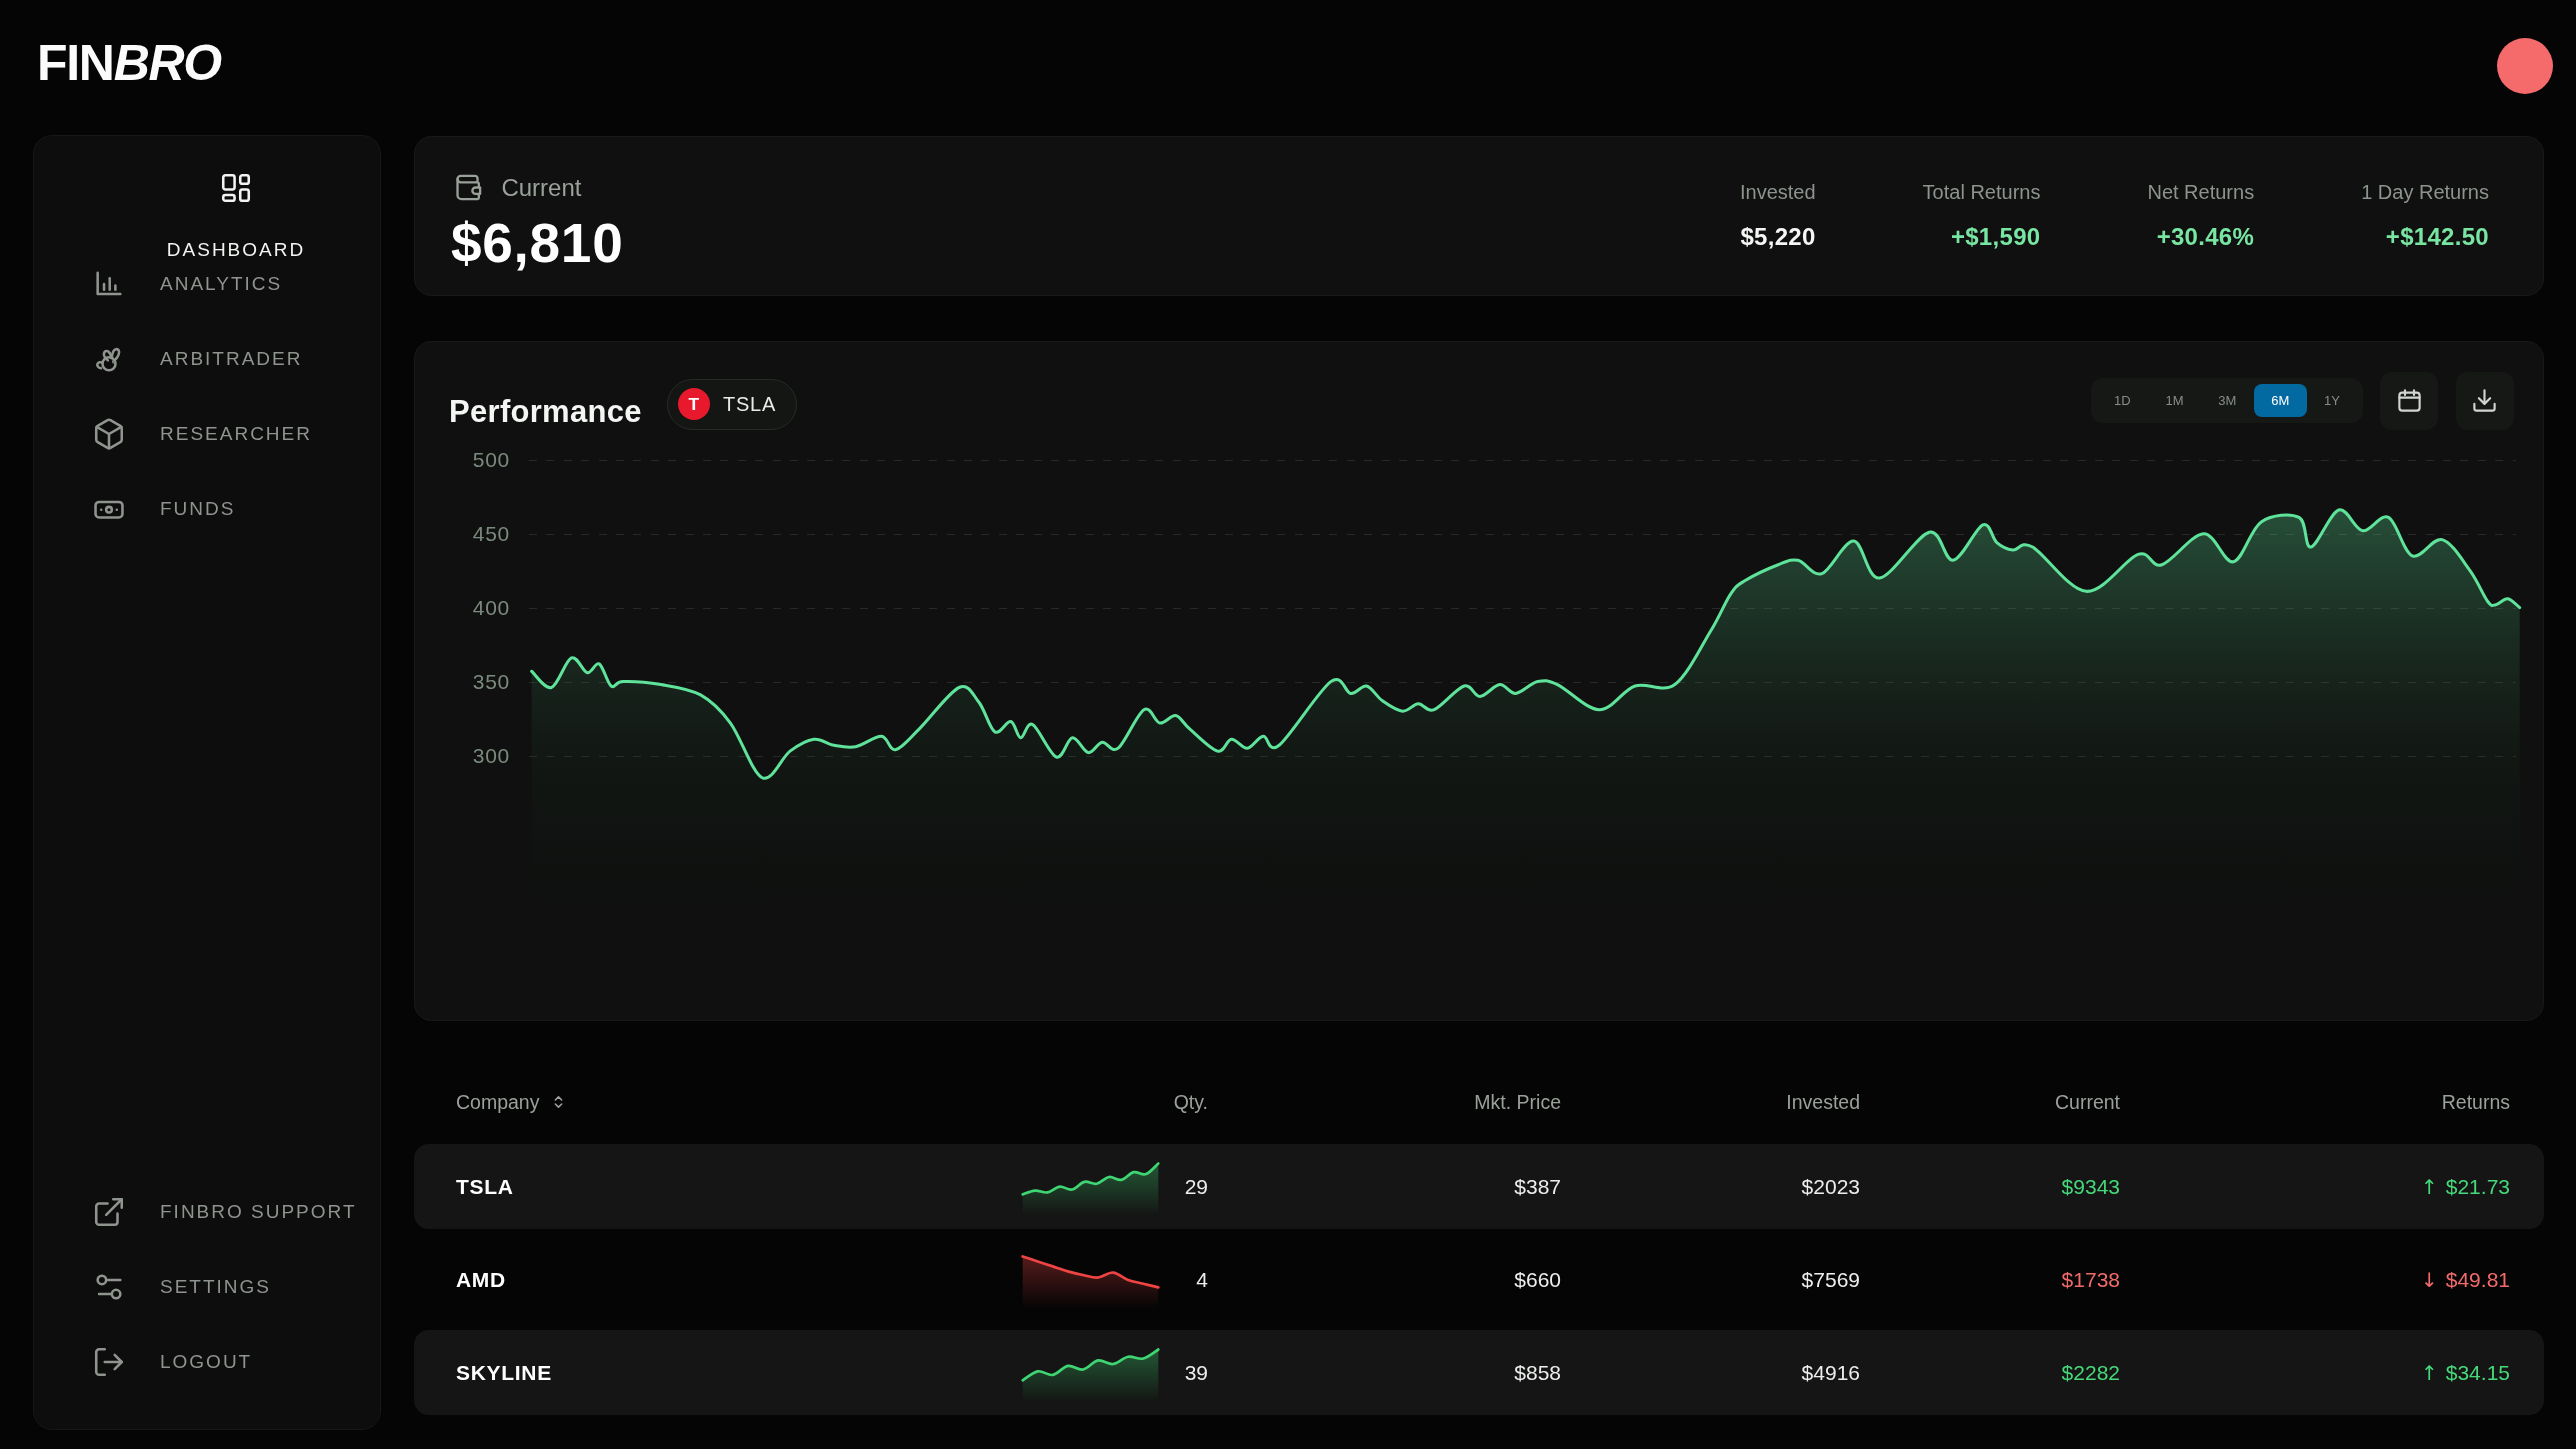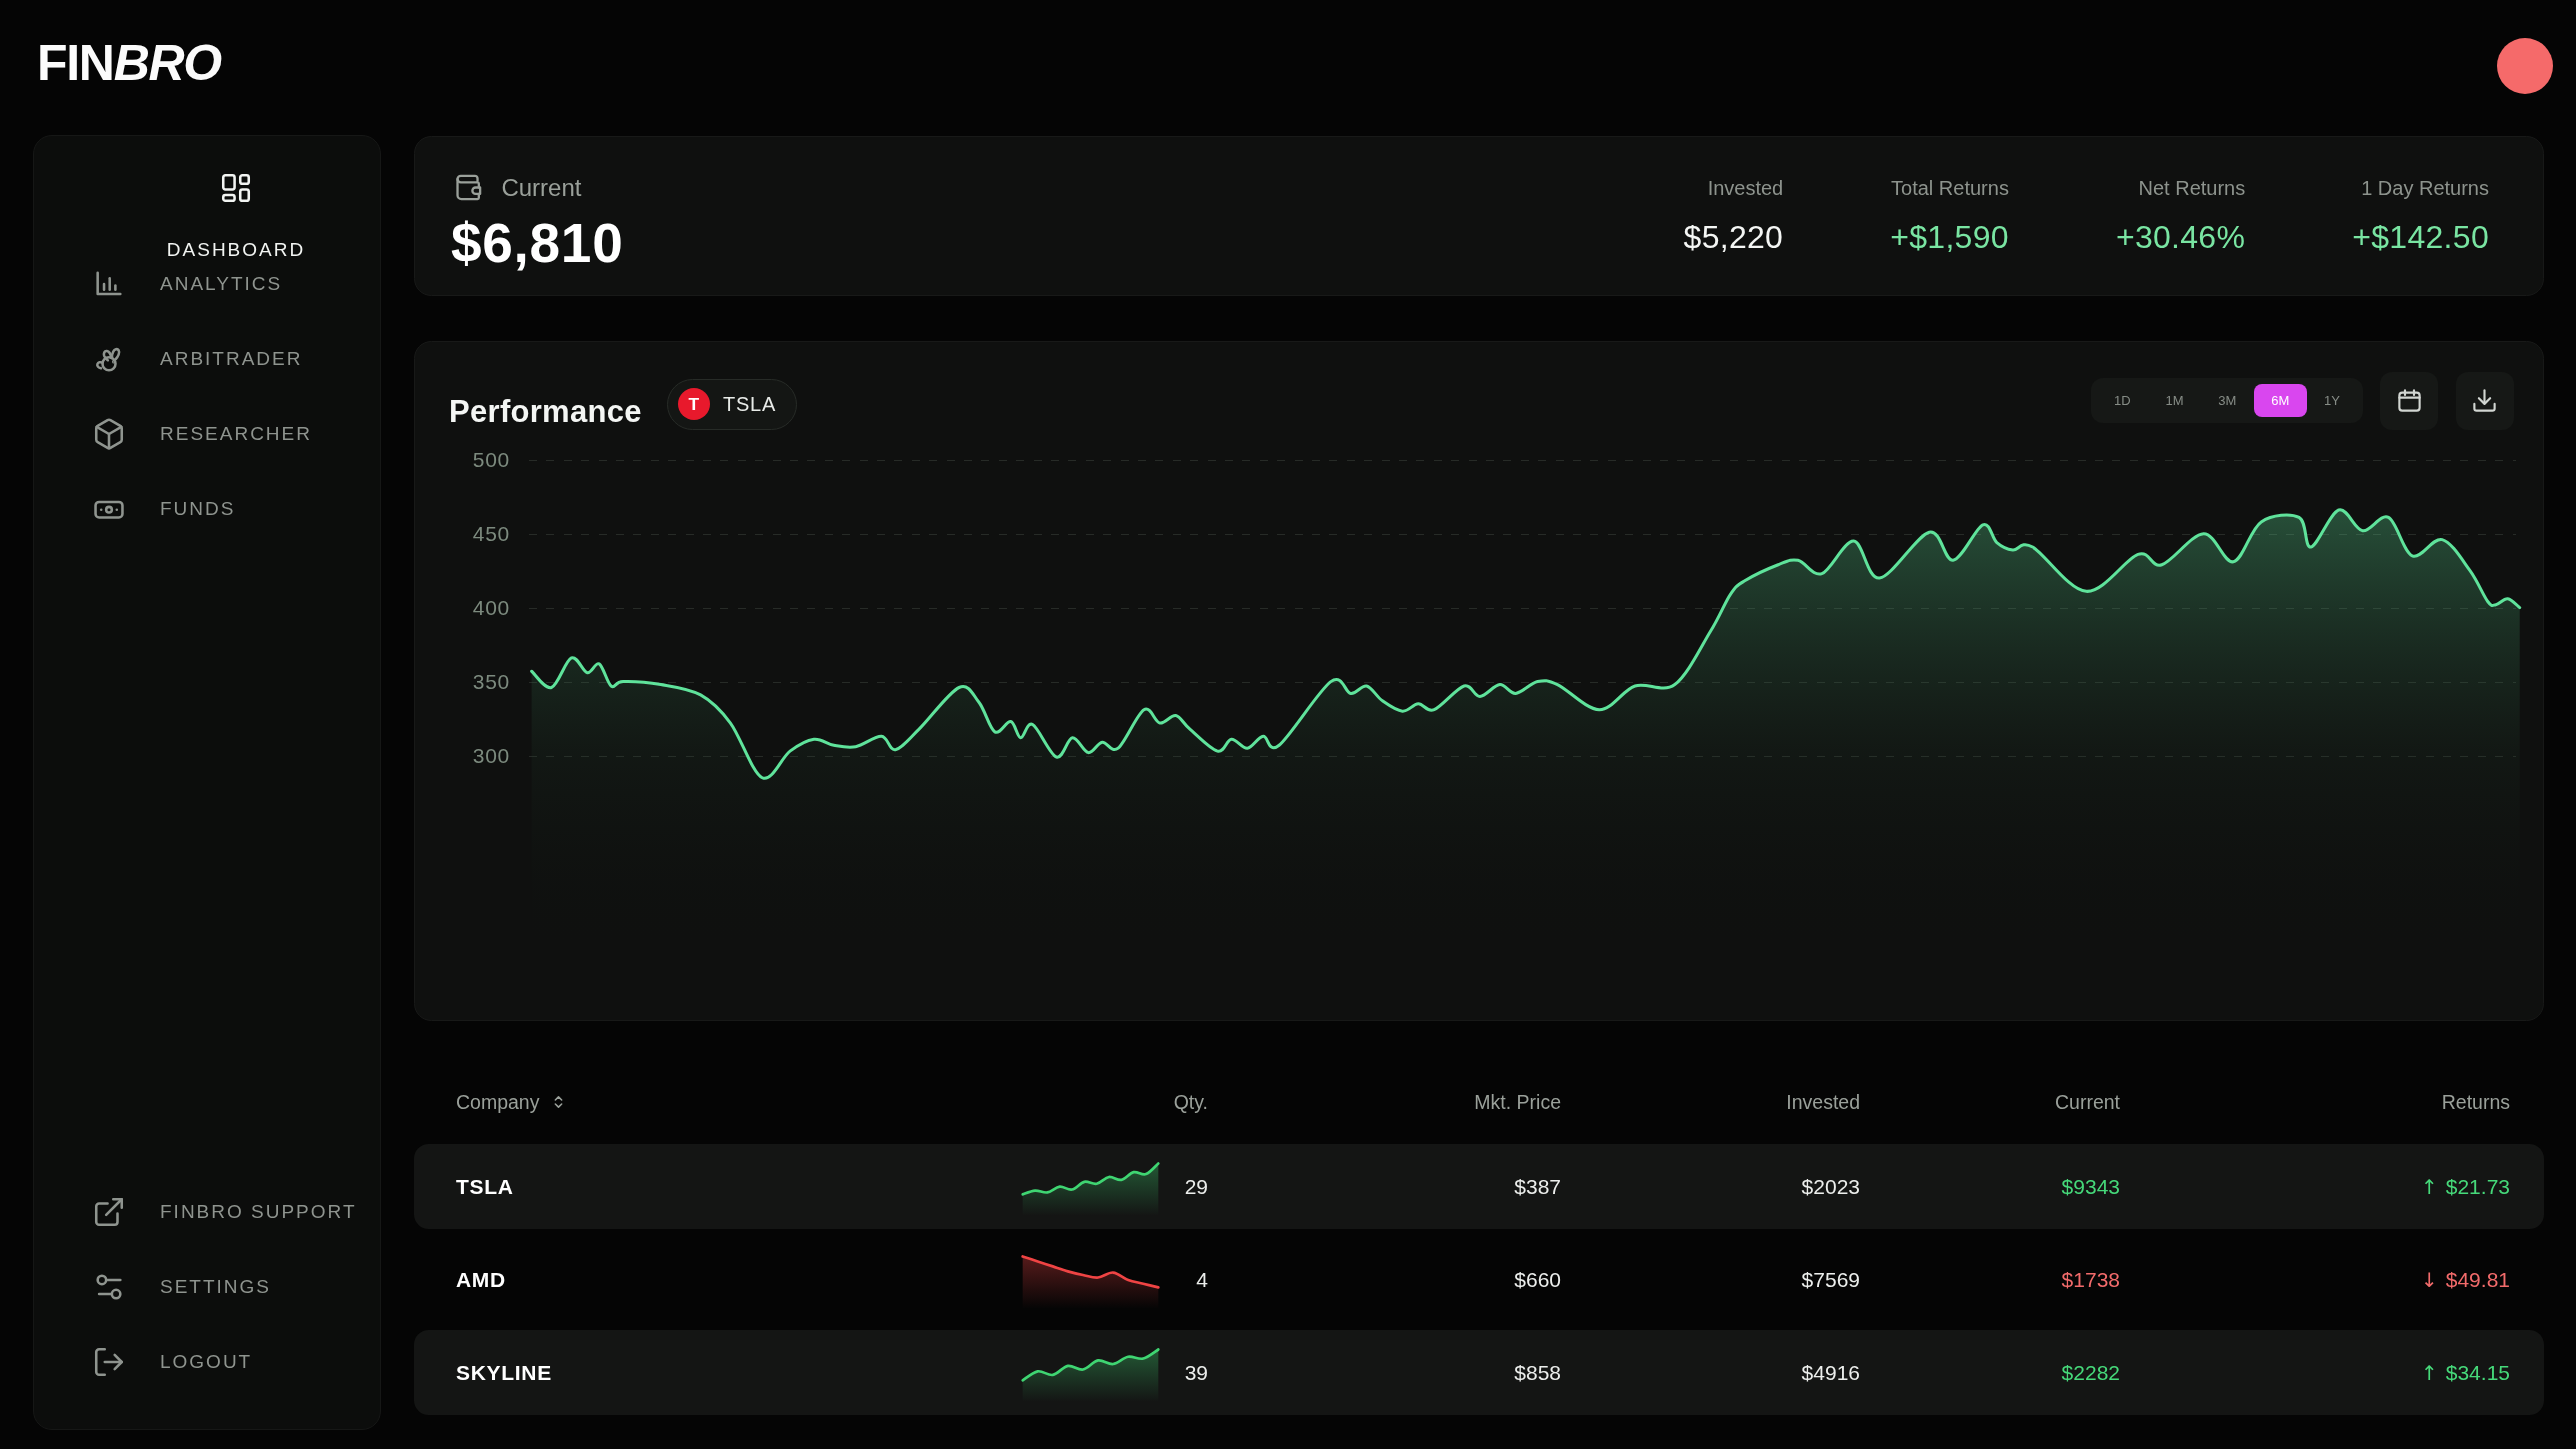"$5,220" .stat .val { font-size: 32px -> 24px; font-weight: 400 -> 700 }
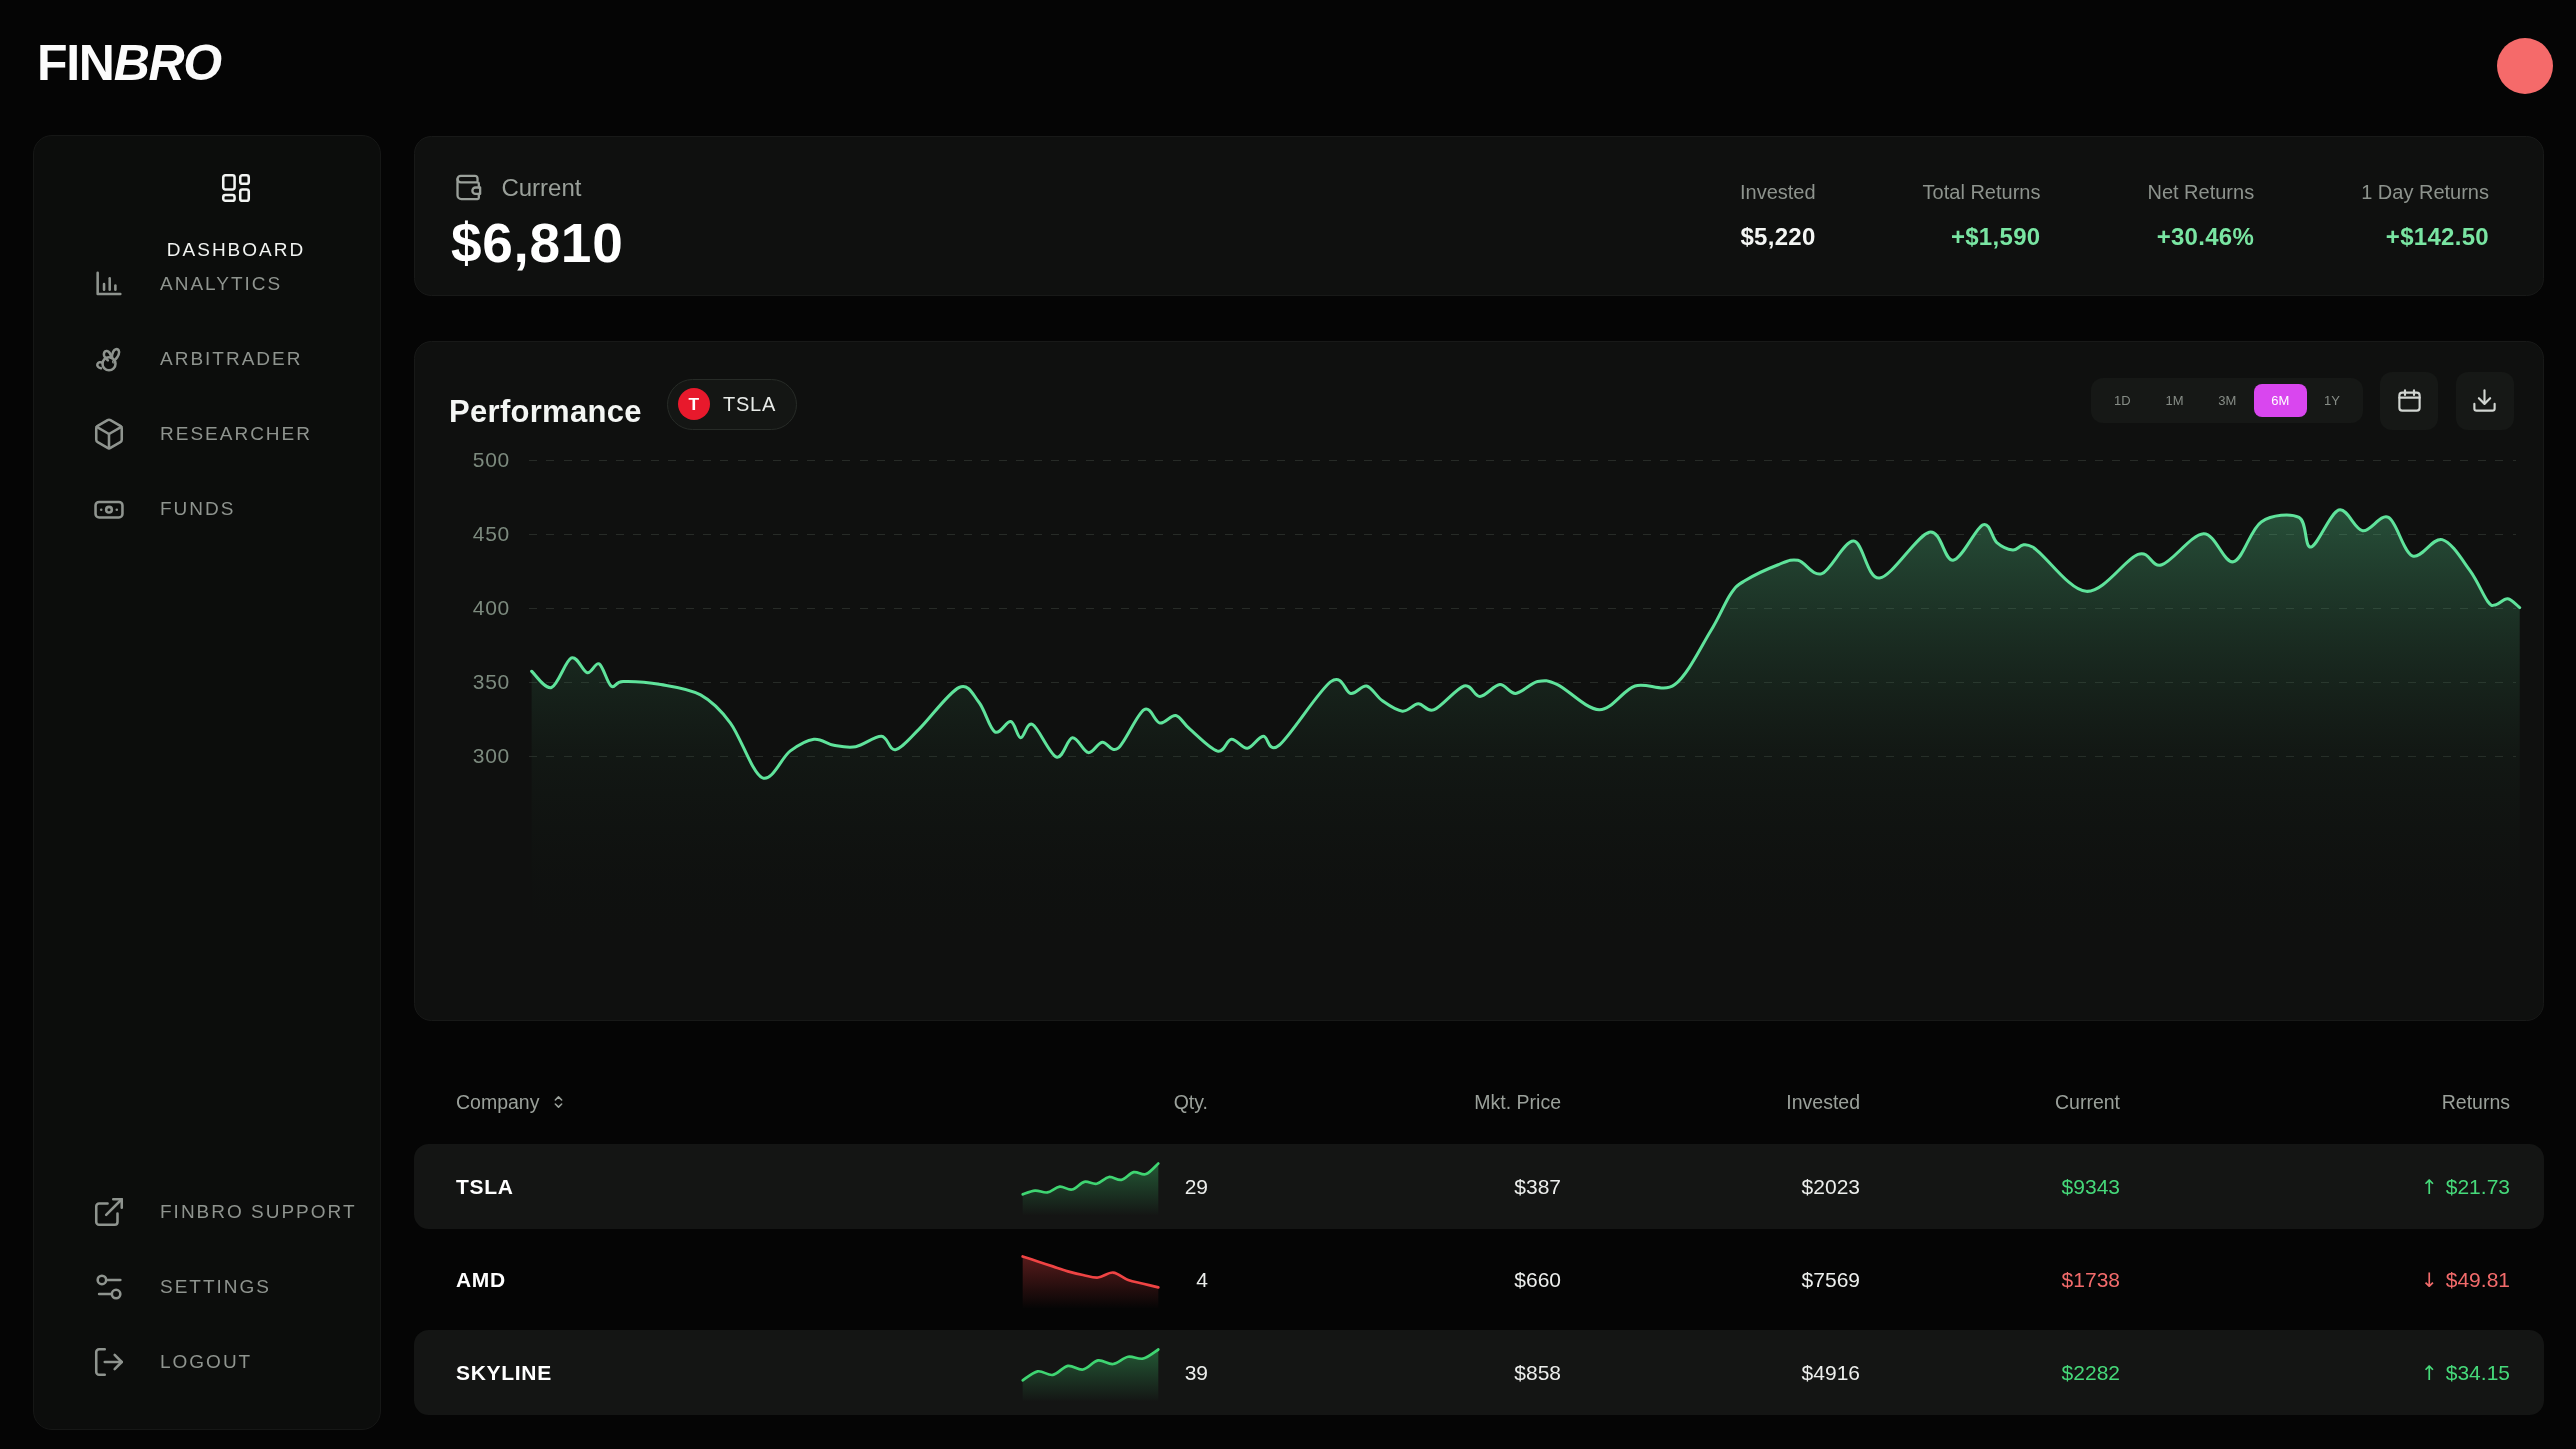"6M" .range-btn.active { background: #d946ef -> #0369a1 }
